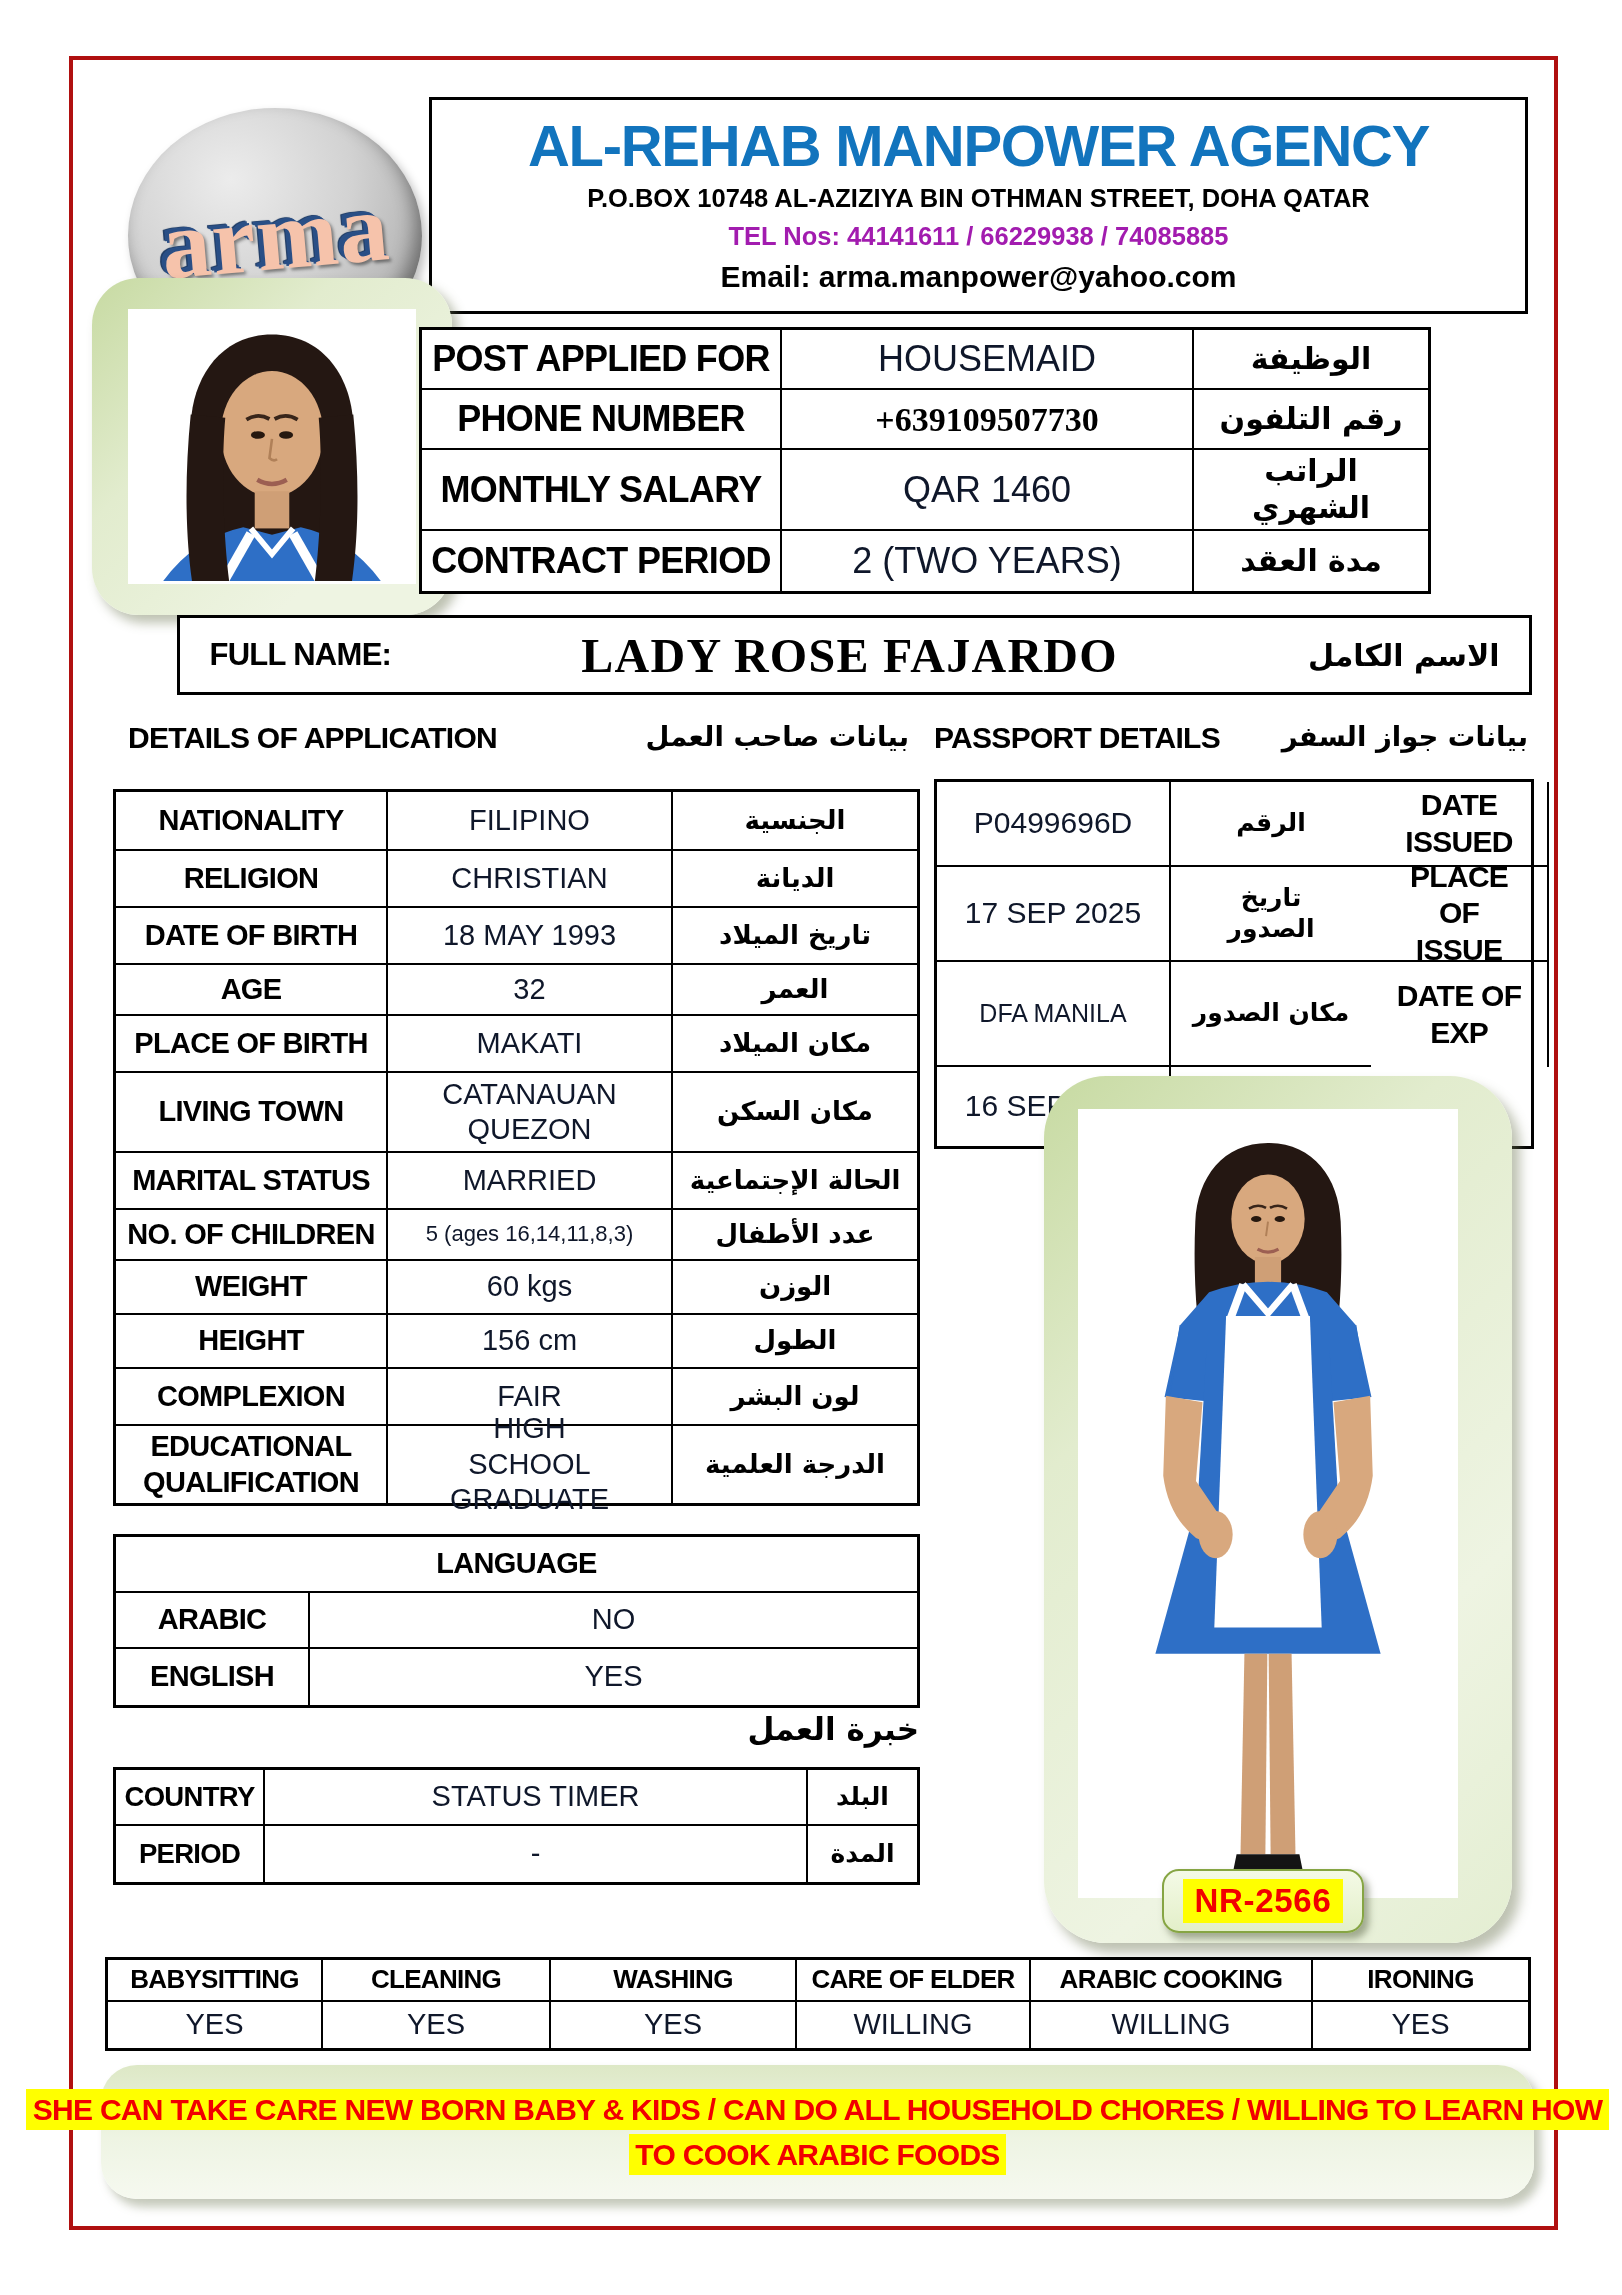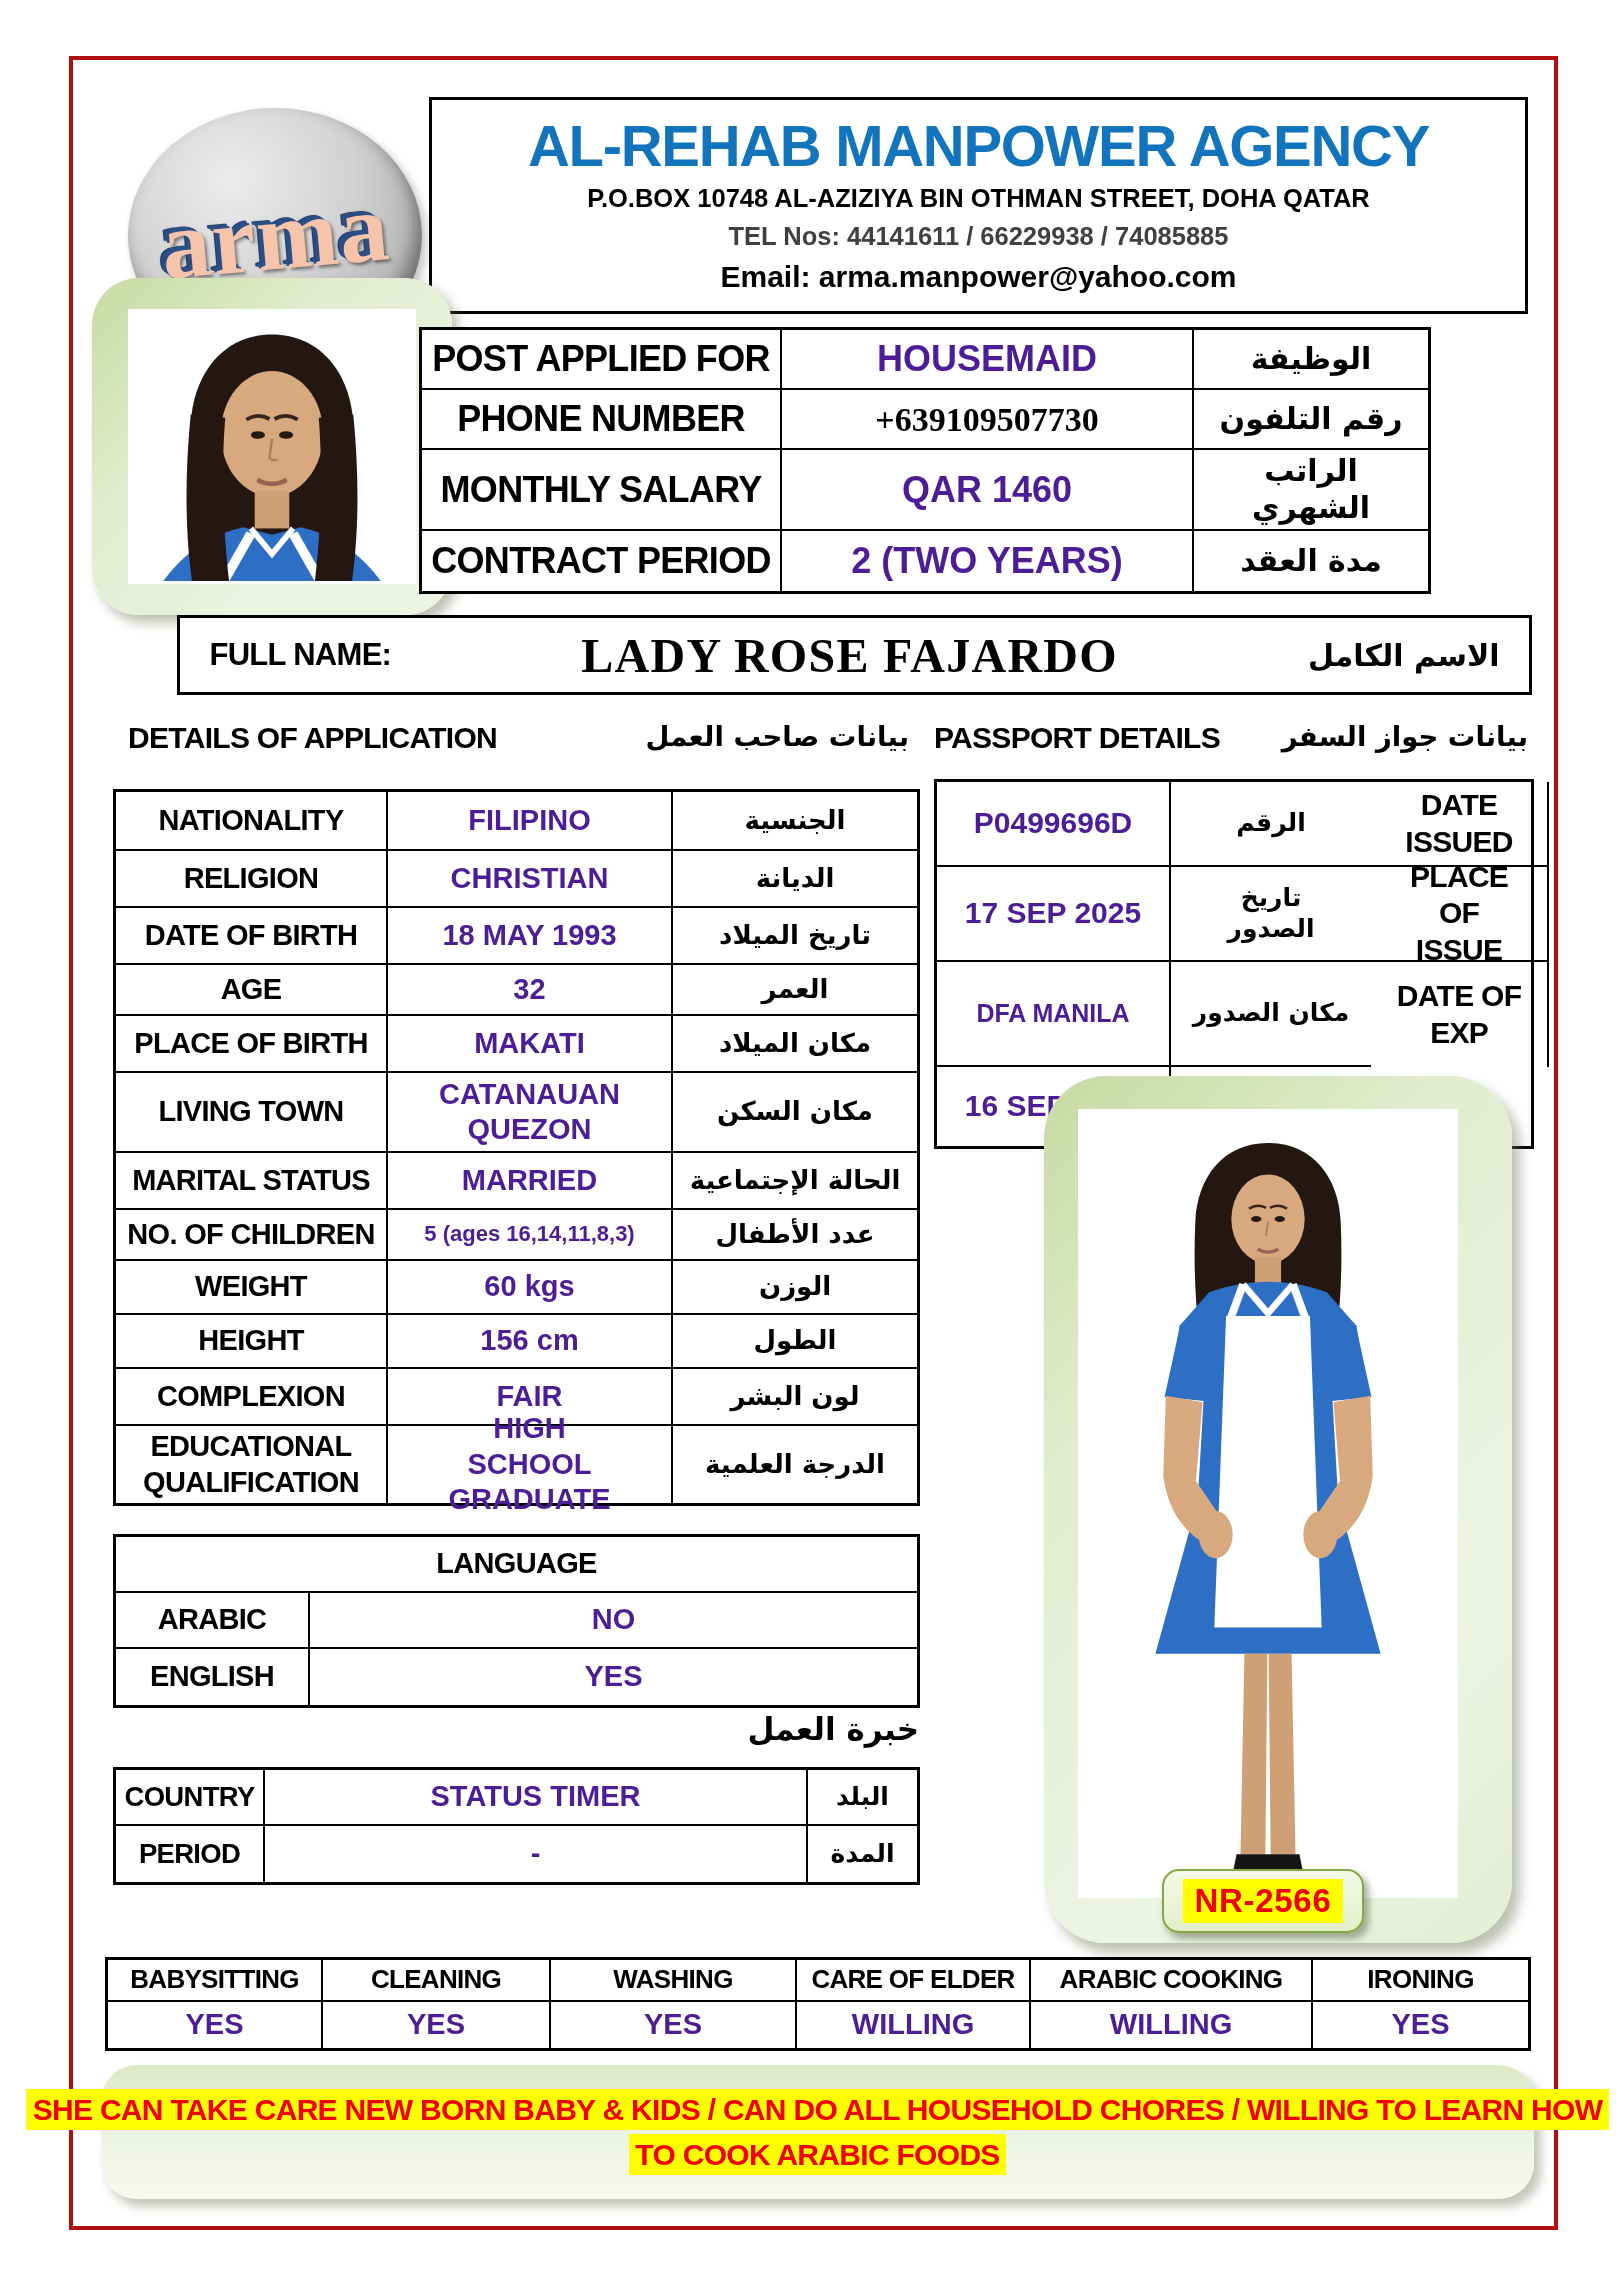"TEL Nos: 44141611 / 66229938" #agency-tel { color: #404040 -> #a21caf }
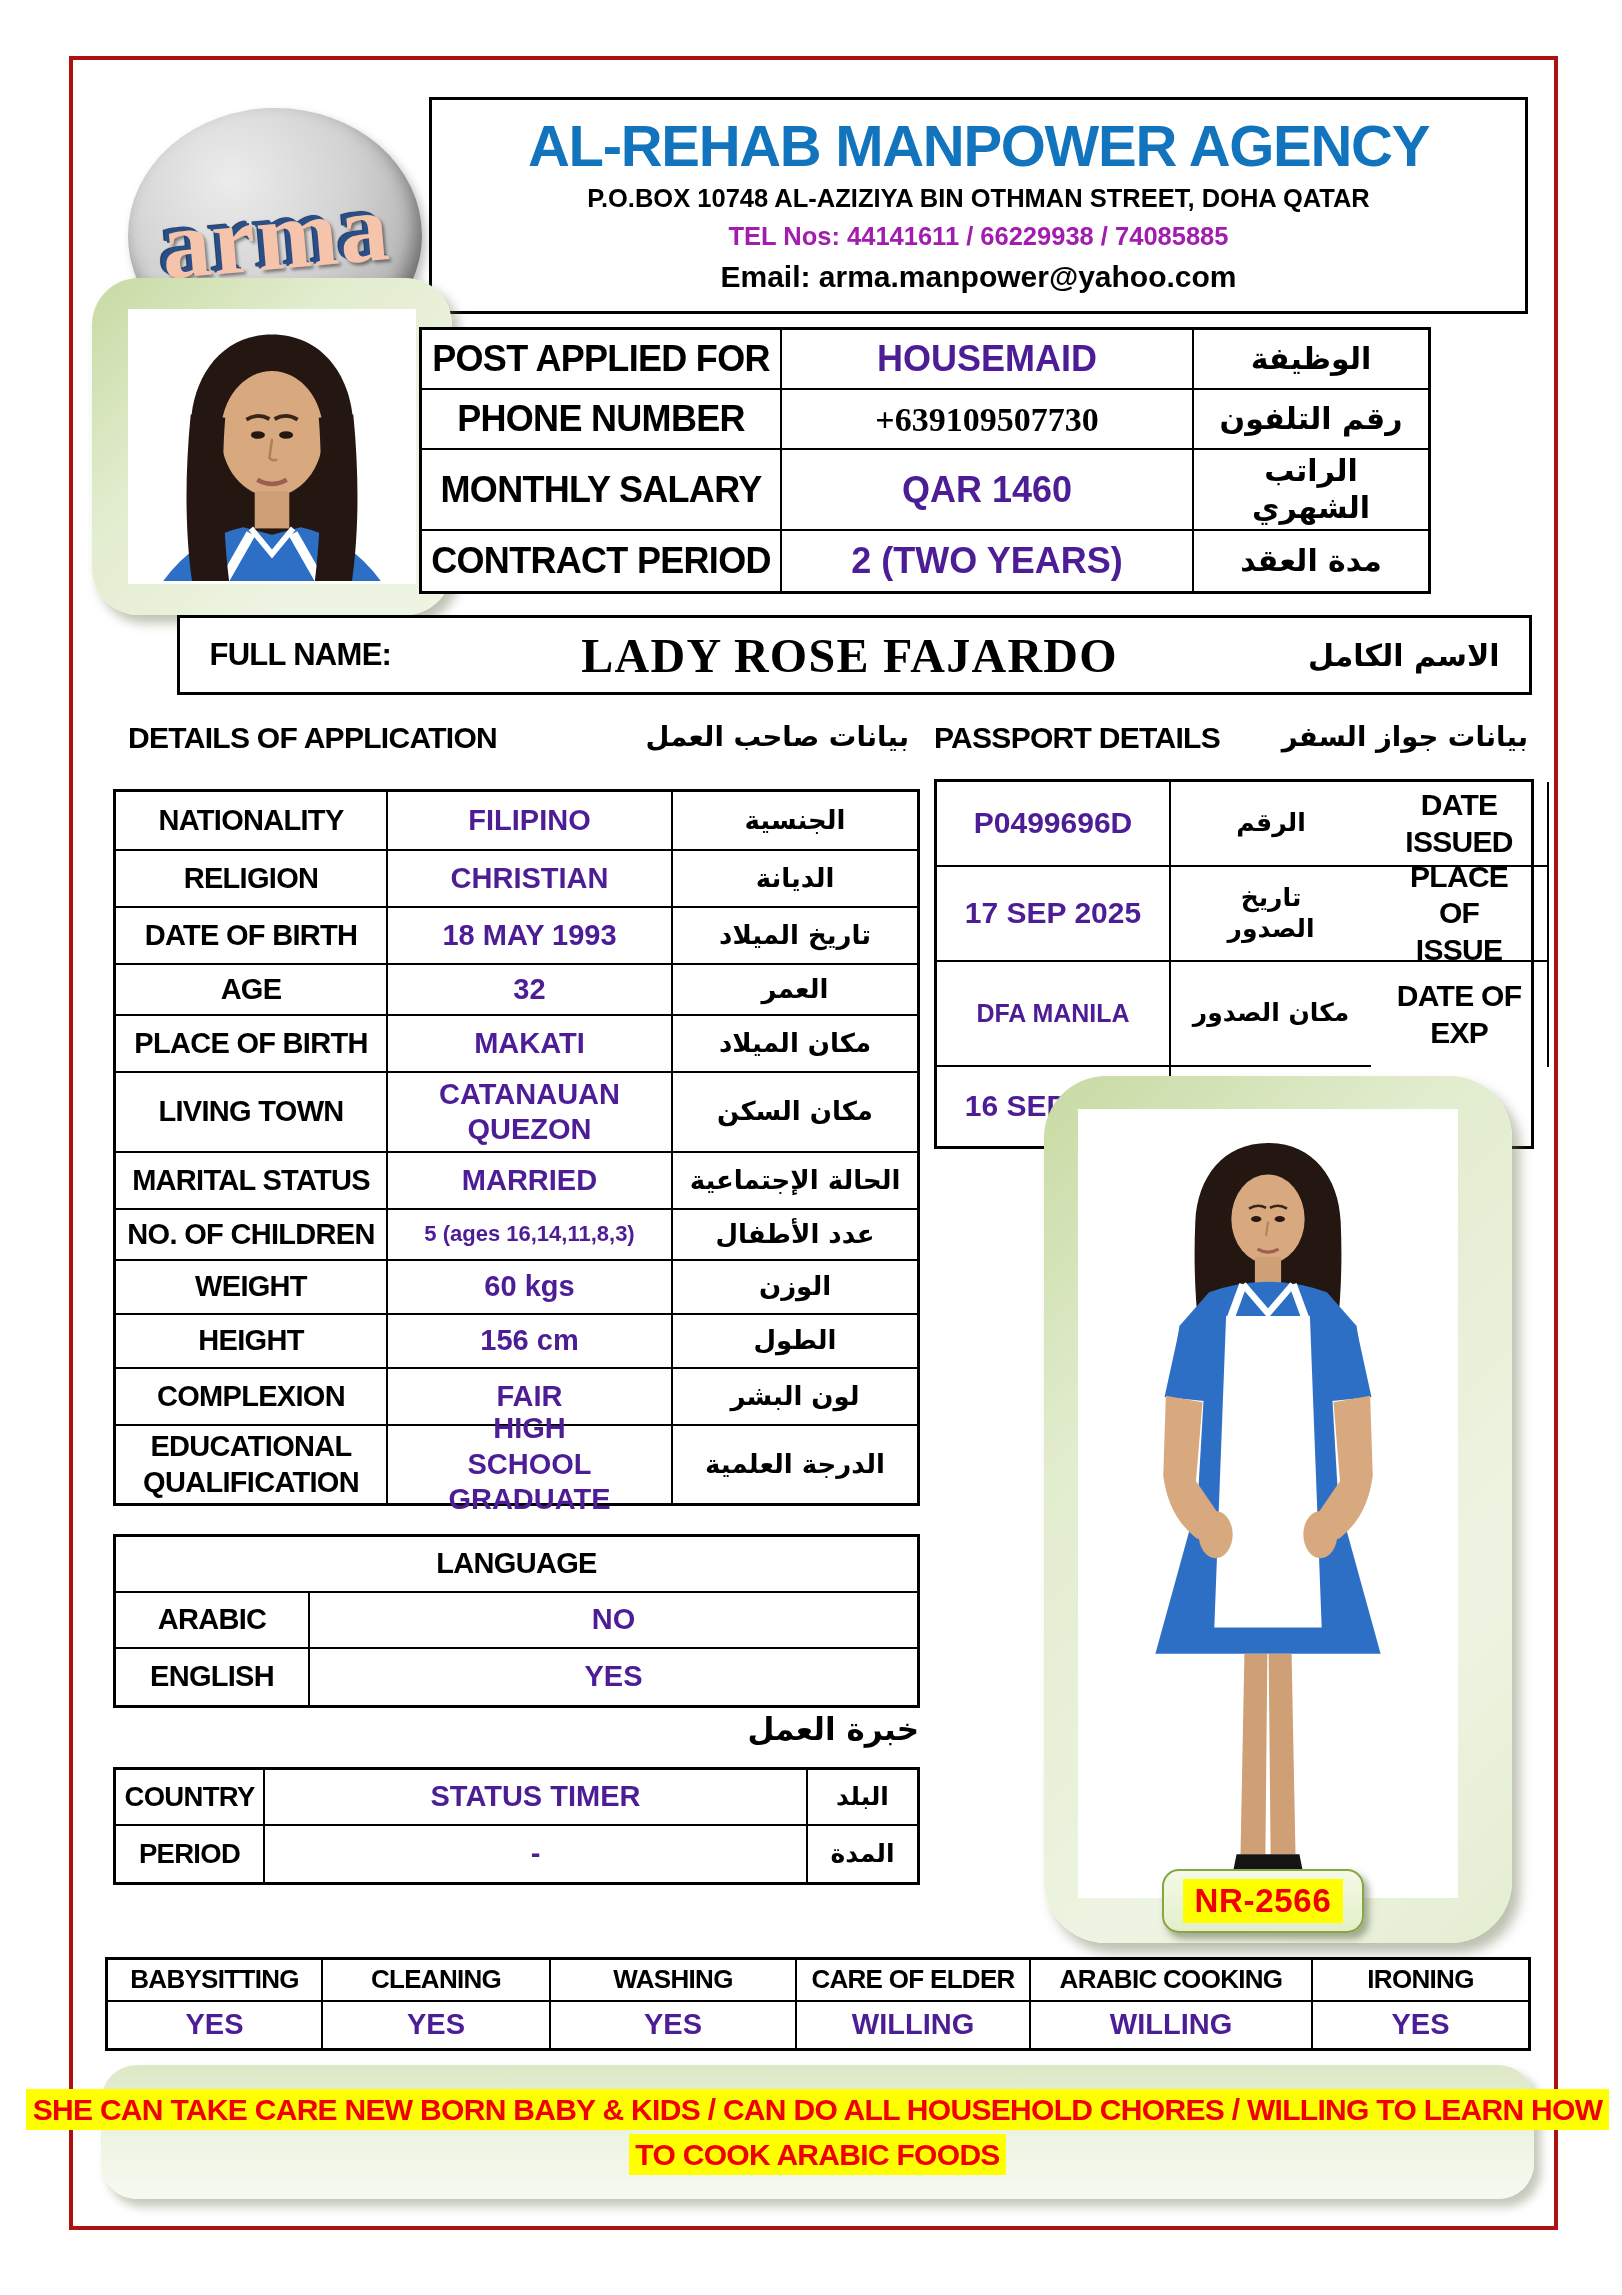"HOUSEMAID" .red { color: #4c1d95 -> #0f172a; font-weight: bold -> normal }
